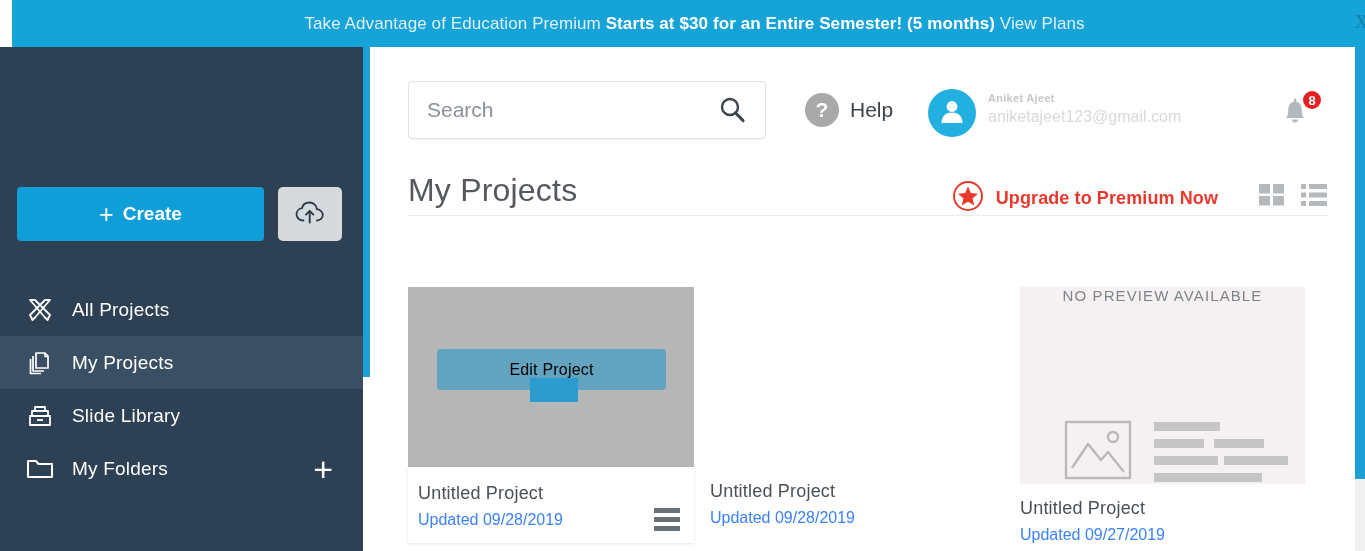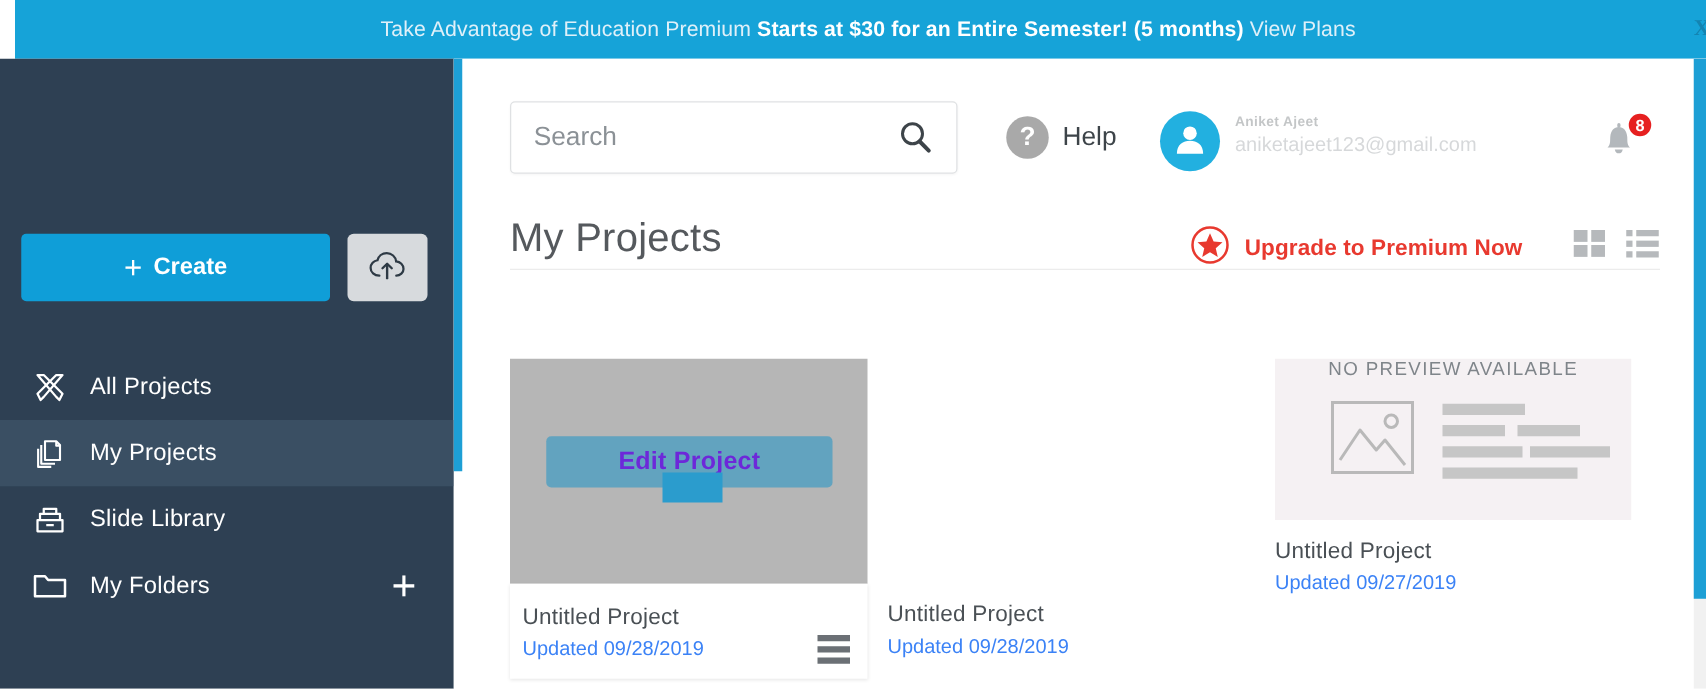"NO PREVIEW AVAILABLE" .thumb-nopreview { height: 129px -> 197px; justify-content: flex-start -> space-between }
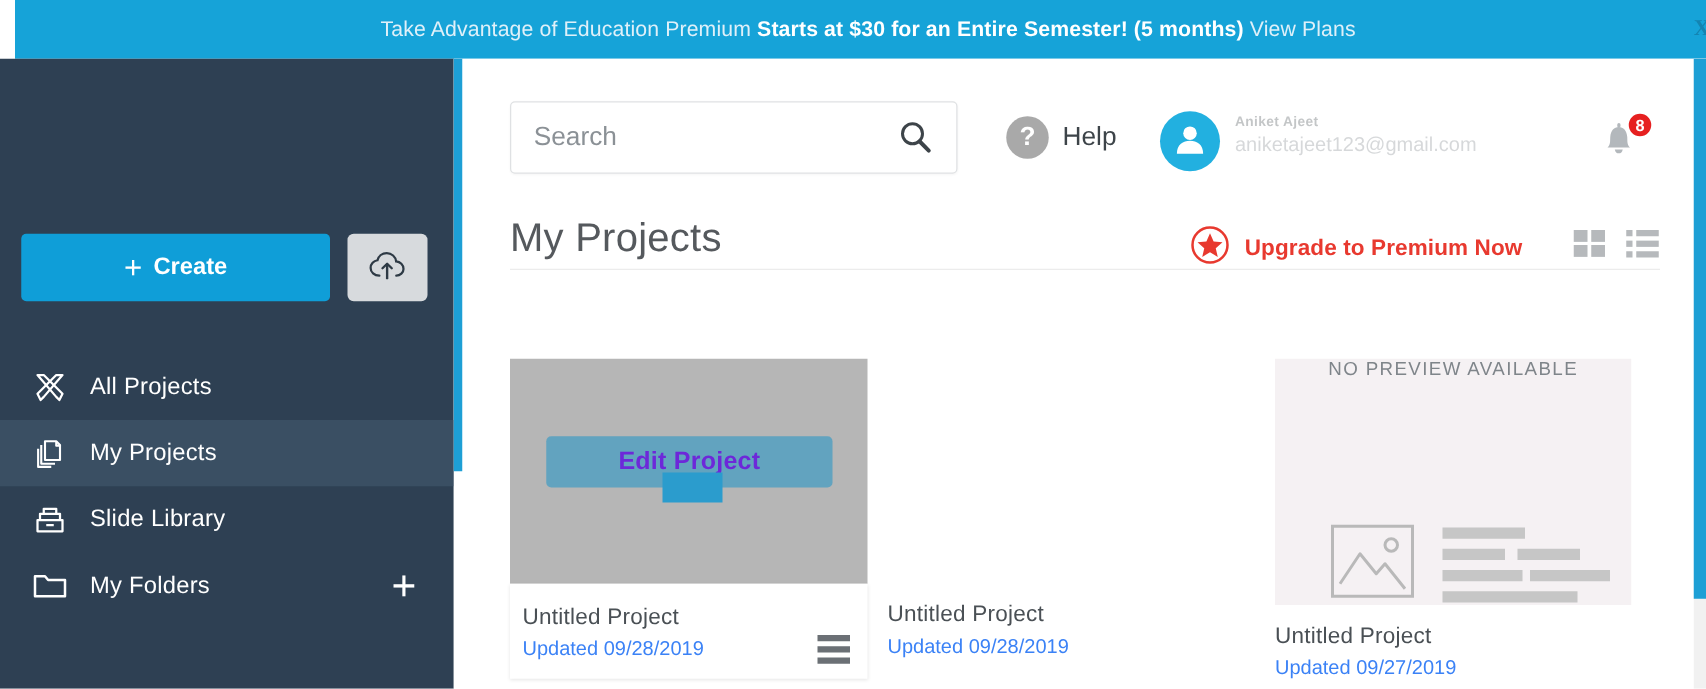"Edit Project" .edit-overlay-label { color: #6d28d9 -> #000000; font-size: 20px -> 16px; font-weight: bold -> normal }
